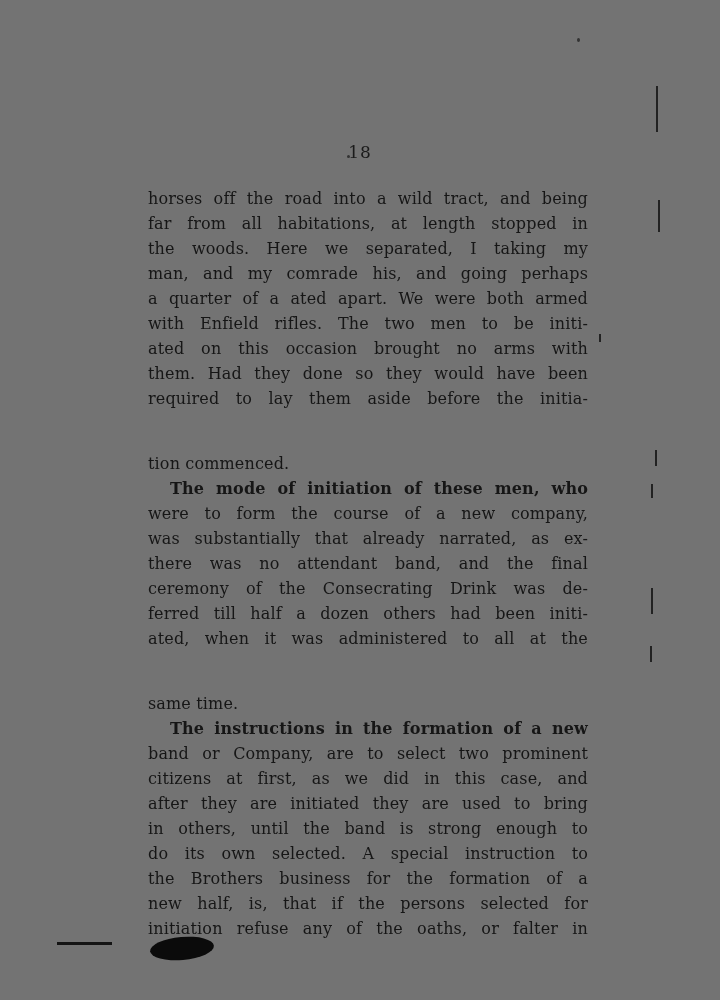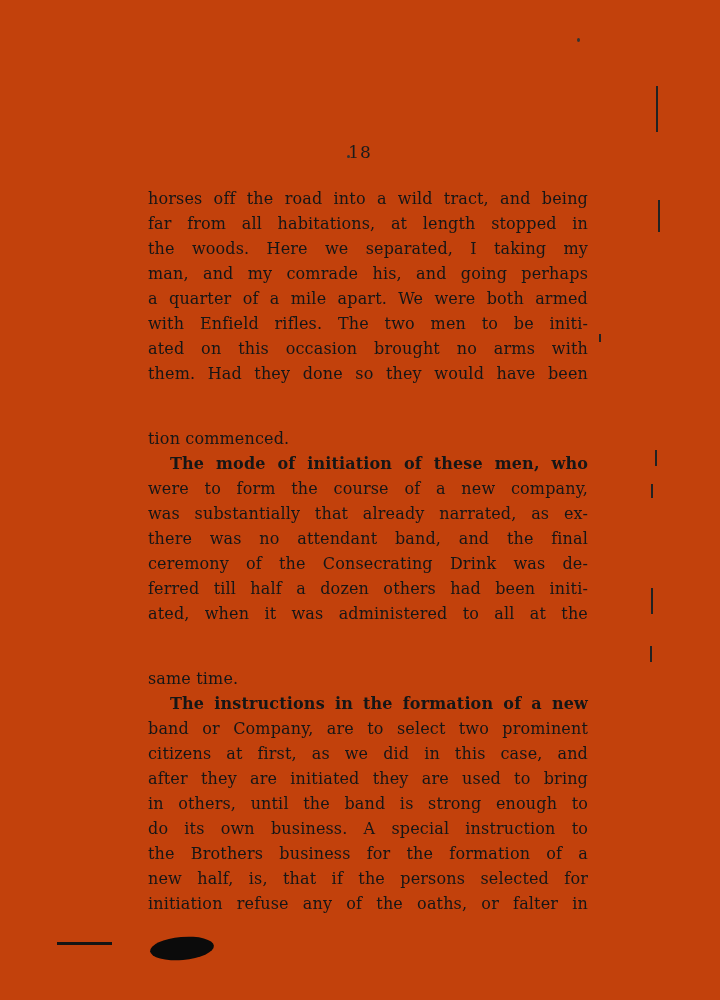"18" .scan-page { background: #c2410c -> #737373 }
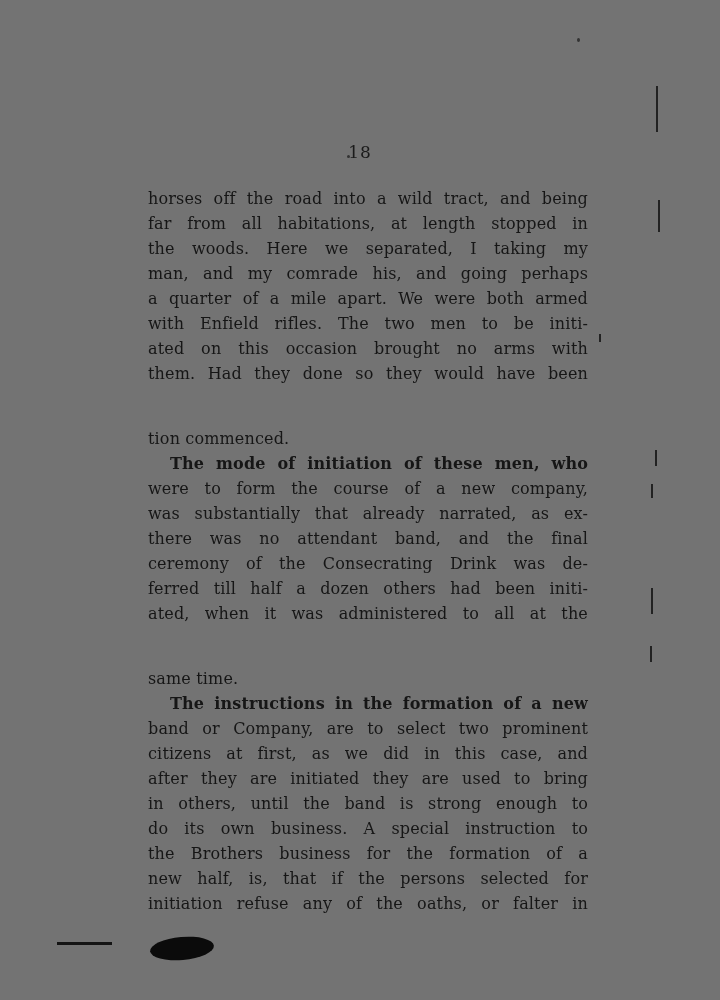"a quarter of a mile" div.line { text: mile -> ated }
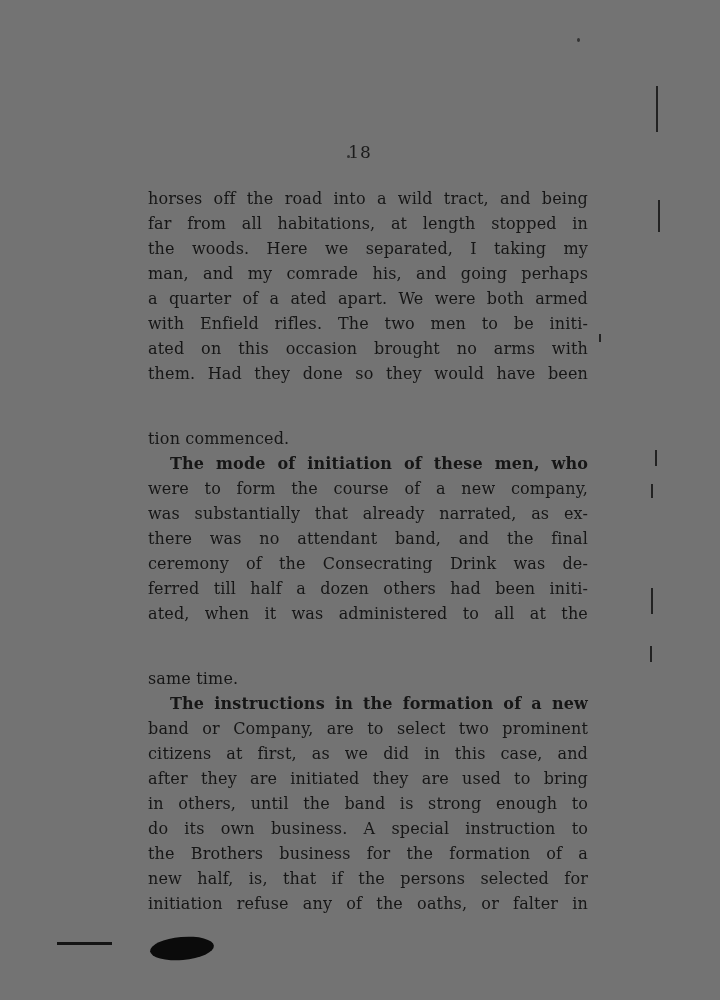"required to lay them aside" div.line { html: none -> <div>required to lay them aside before the initia-</div> }
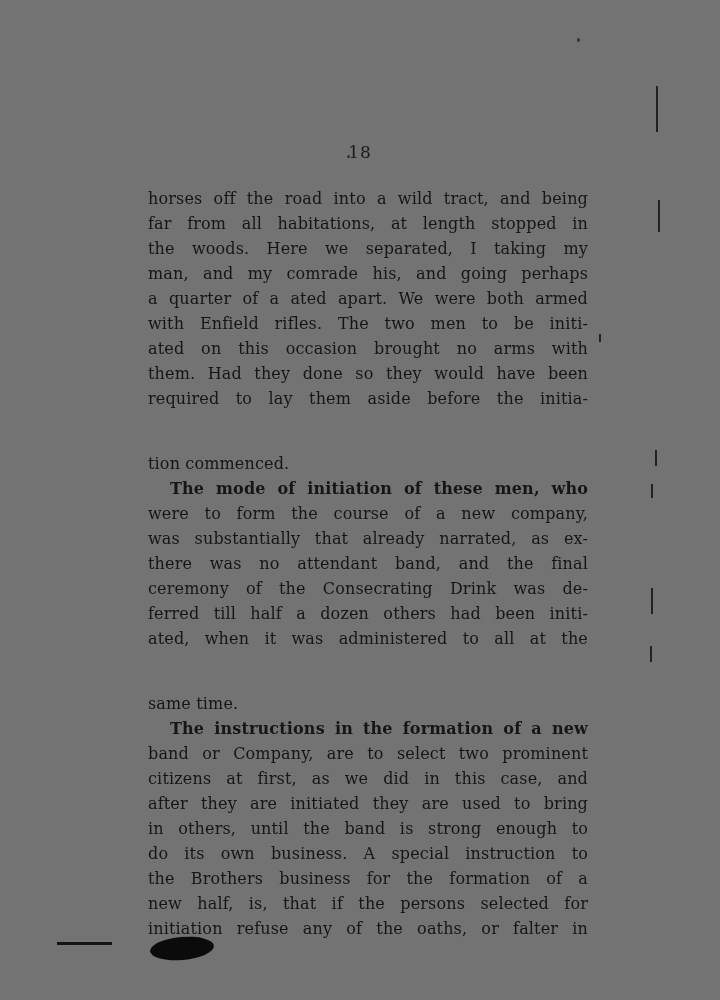"do its own business. A" div.line { text: business -> selected }
